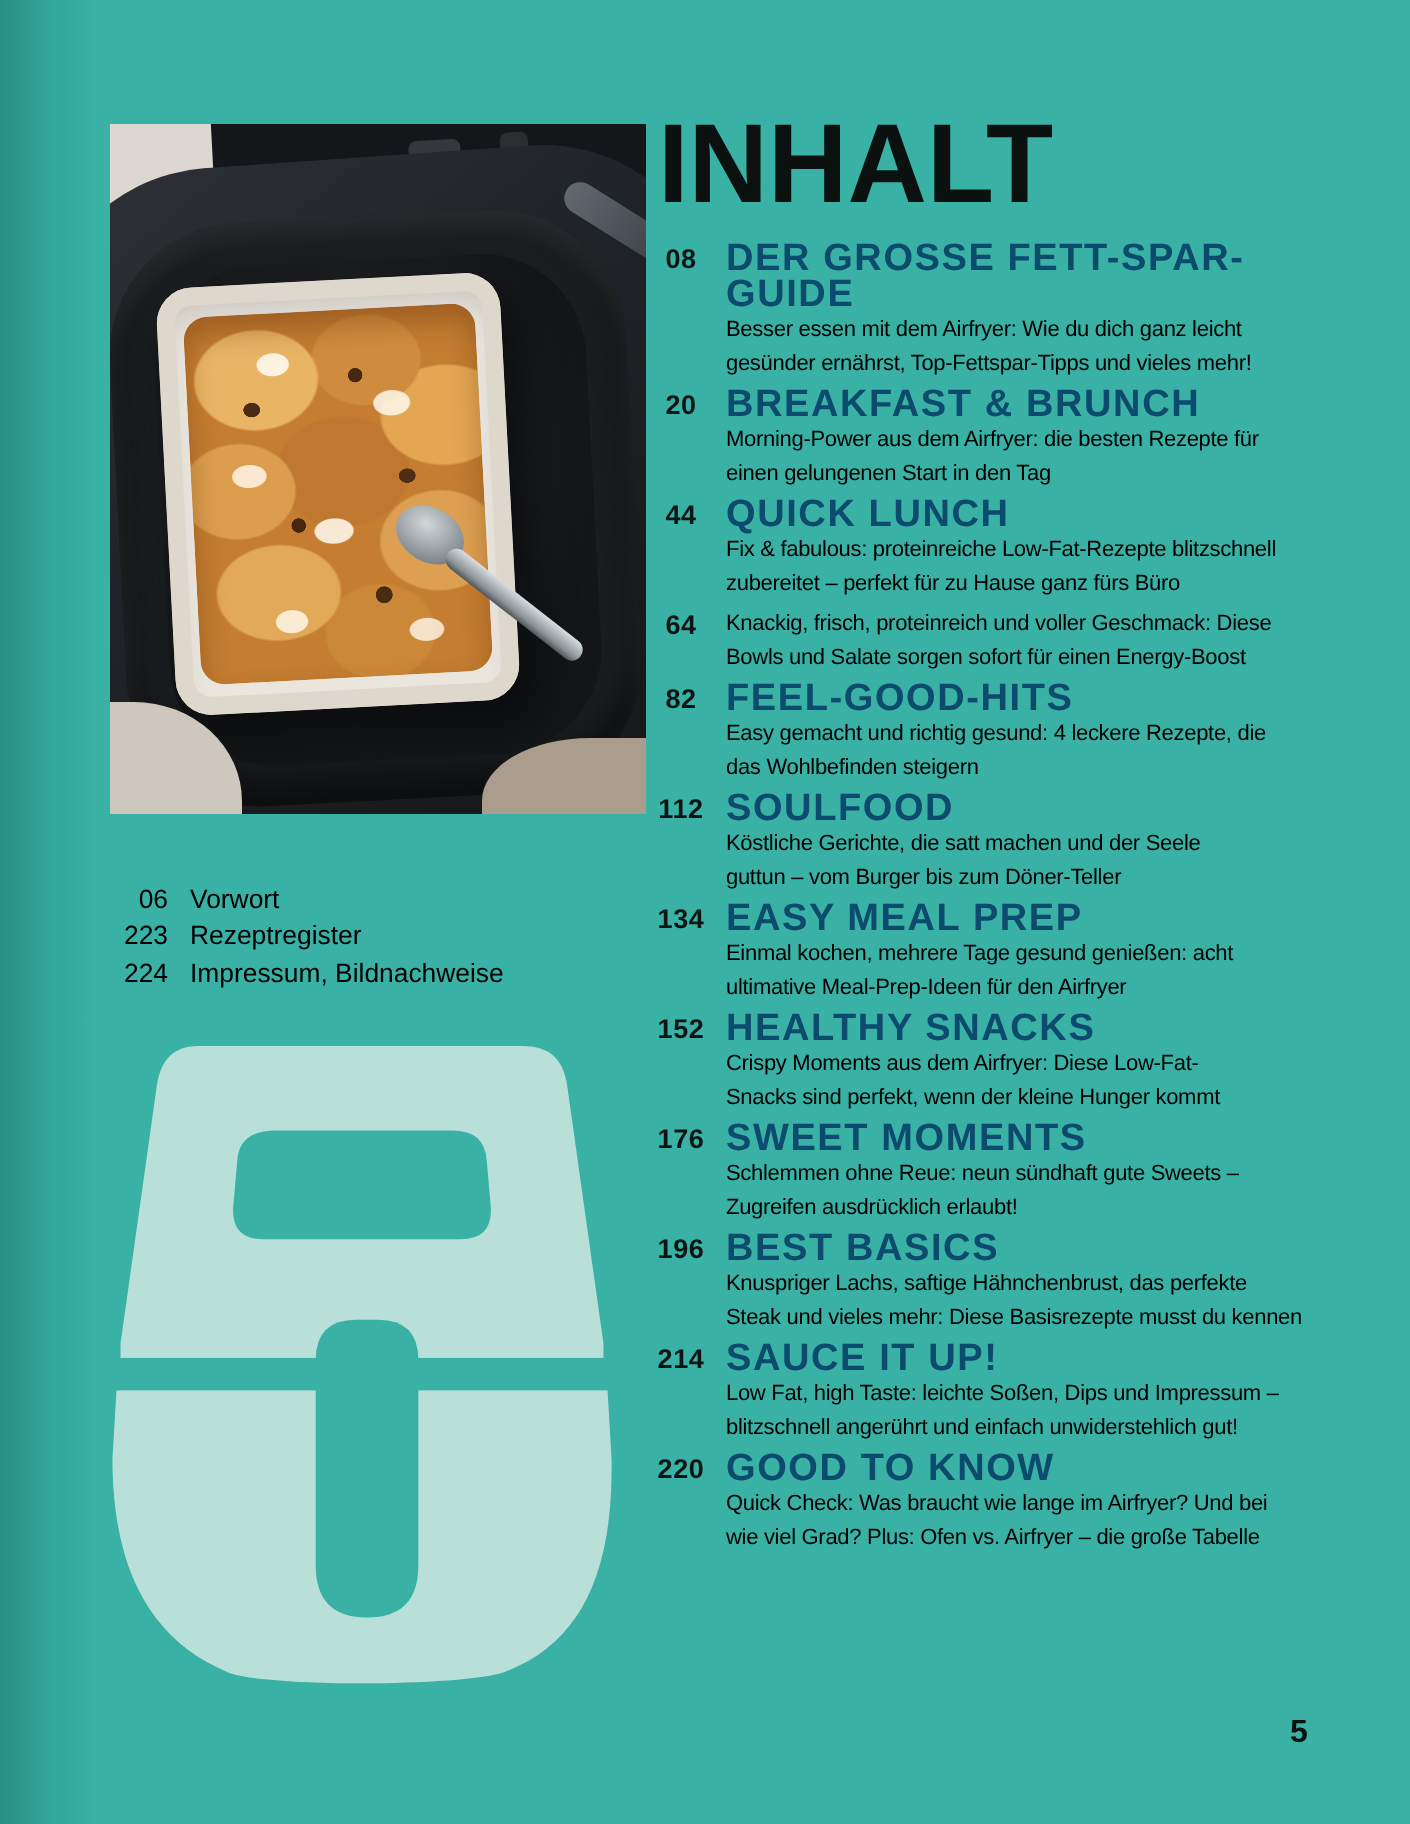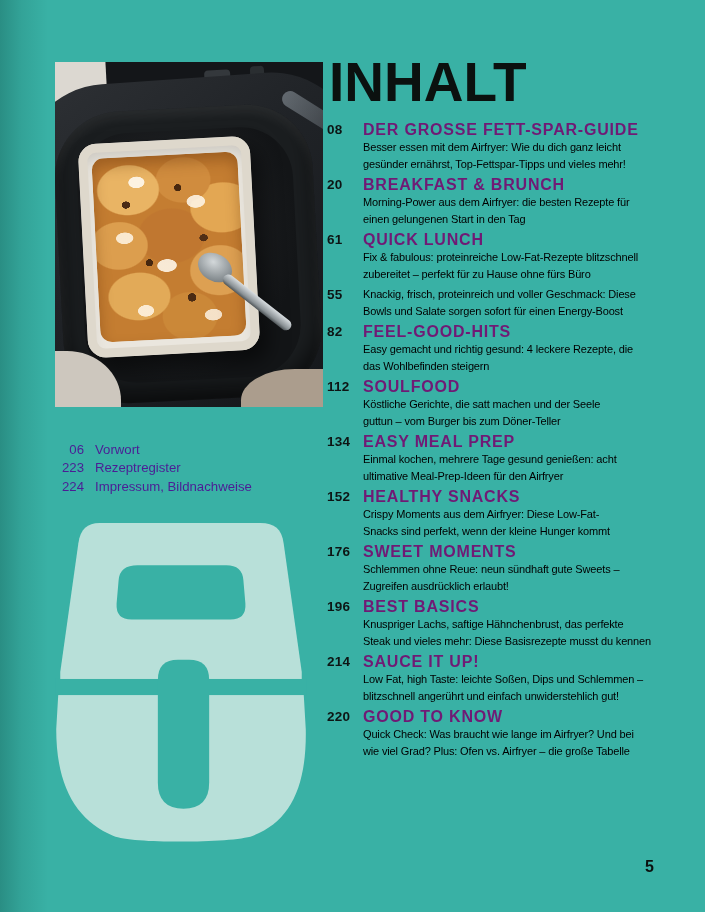"08" .num { text-align: left -> center }
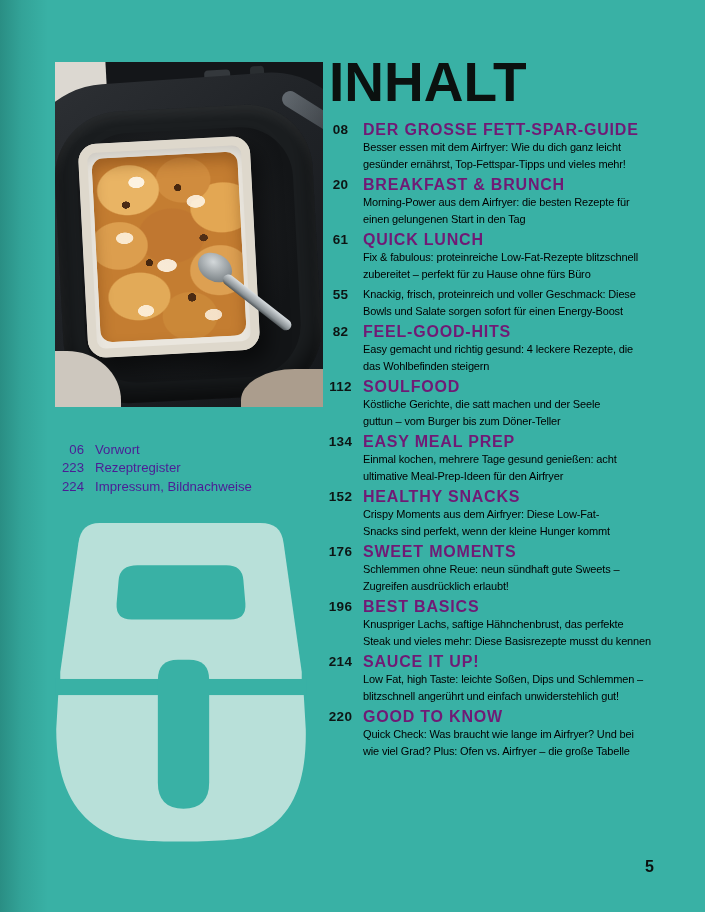"DER GROSSE FETT-SPAR-GUIDE" .etitle { color: #701a75 -> #0c4a6e; font-size: 16px -> 19px }
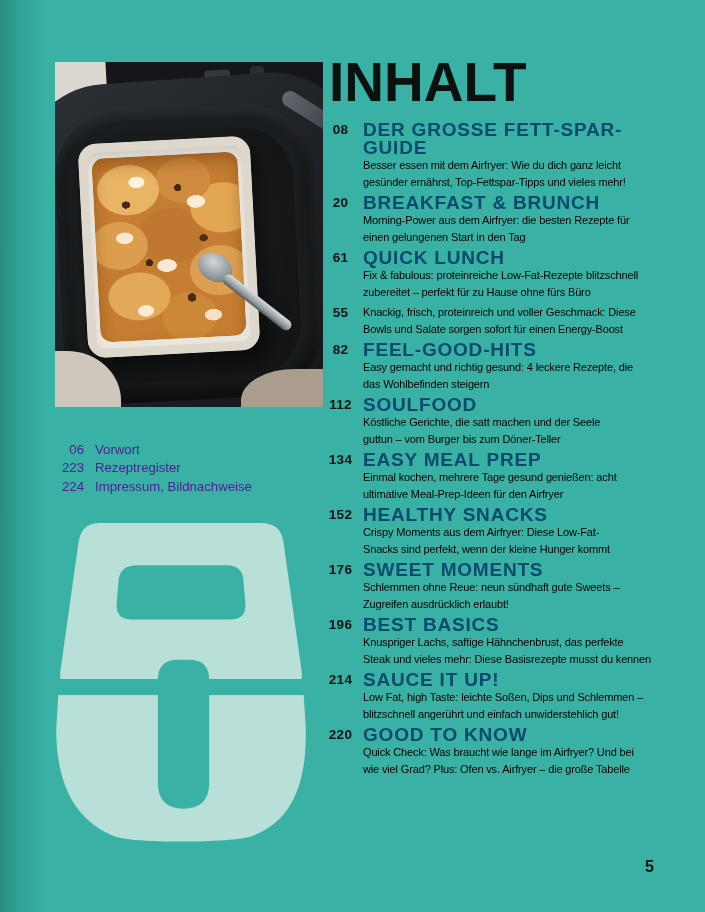"61" div.num { text: 61 -> 44 }
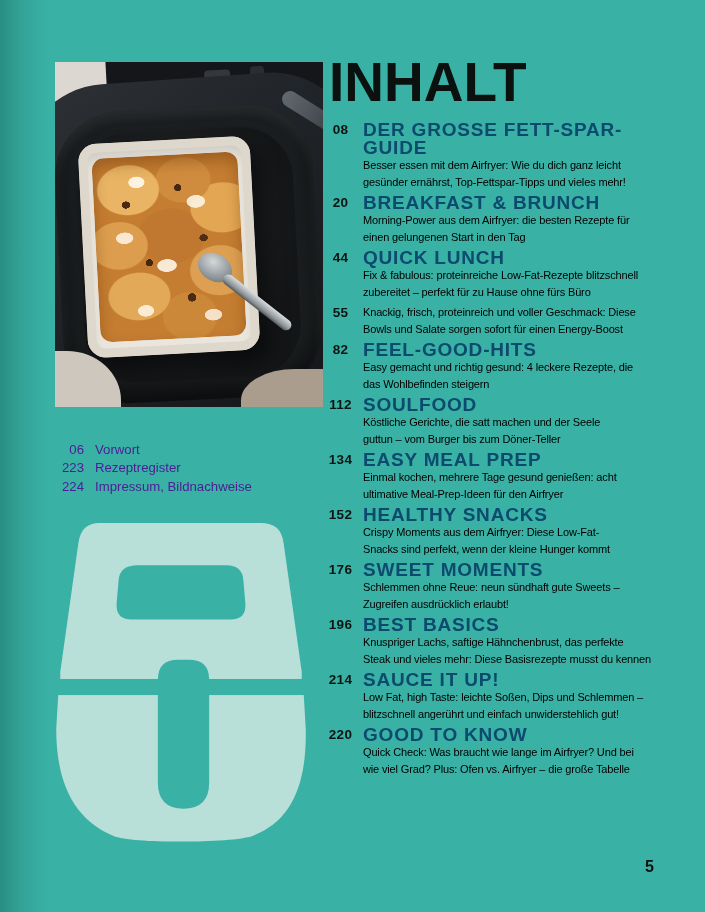"zubereitet – perfekt für zu" span { text: ohne -> ganz }
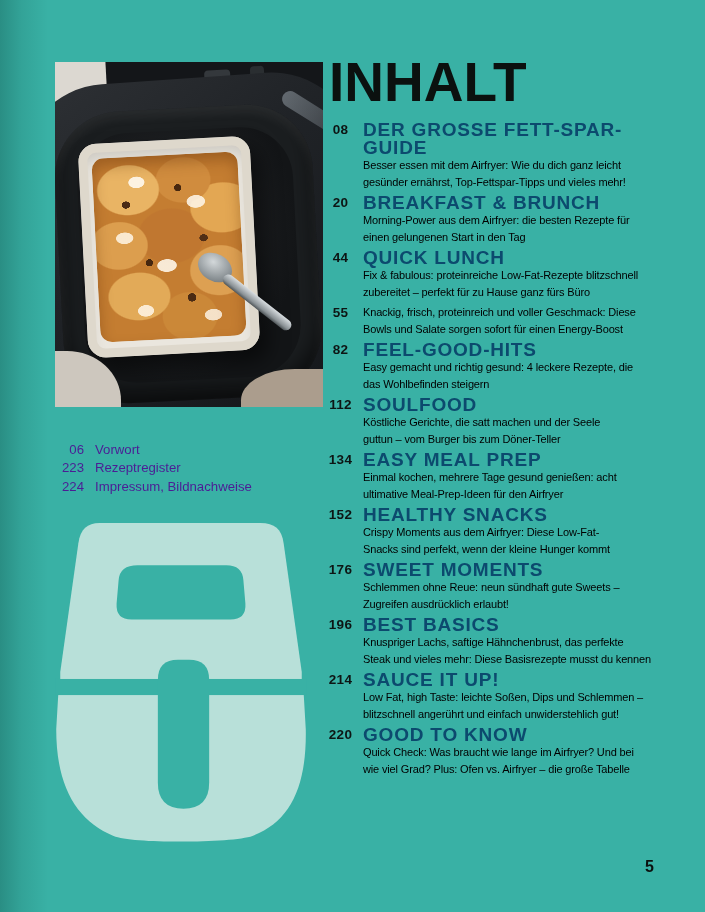"55" div.num { text: 55 -> 64 }
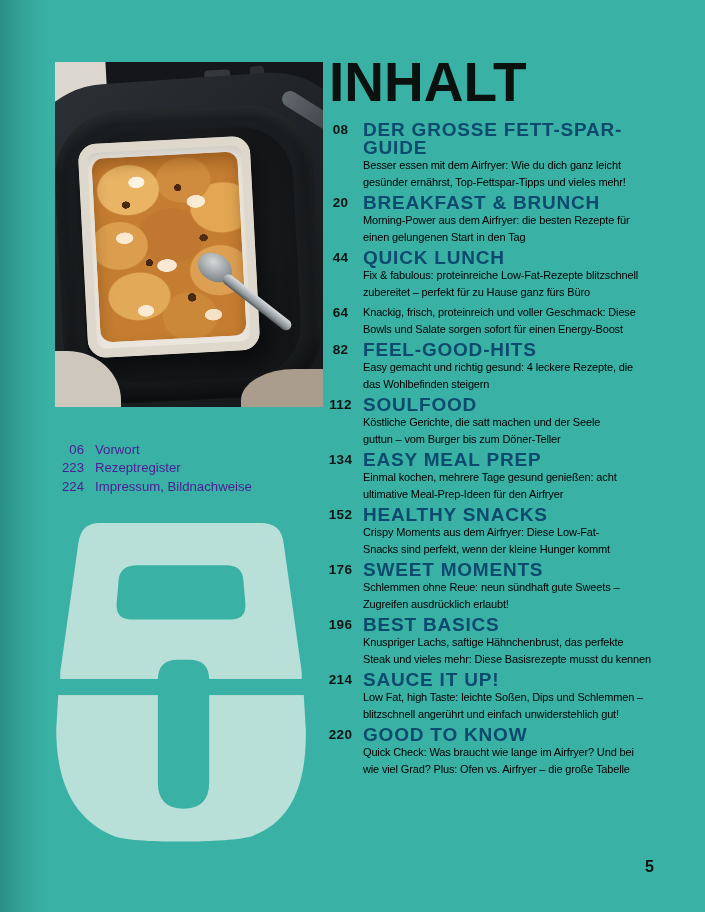"06" .front-matter { color: #4c1d95 -> #000000 }
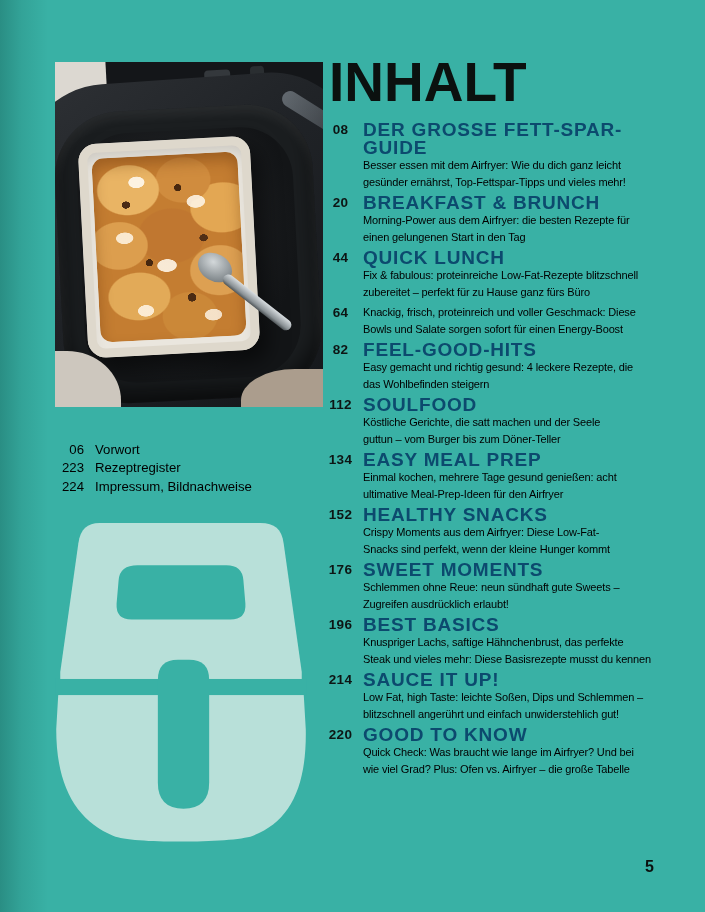"Low Fat, high Taste: leichte" span { text: Schlemmen -> Impressum }
